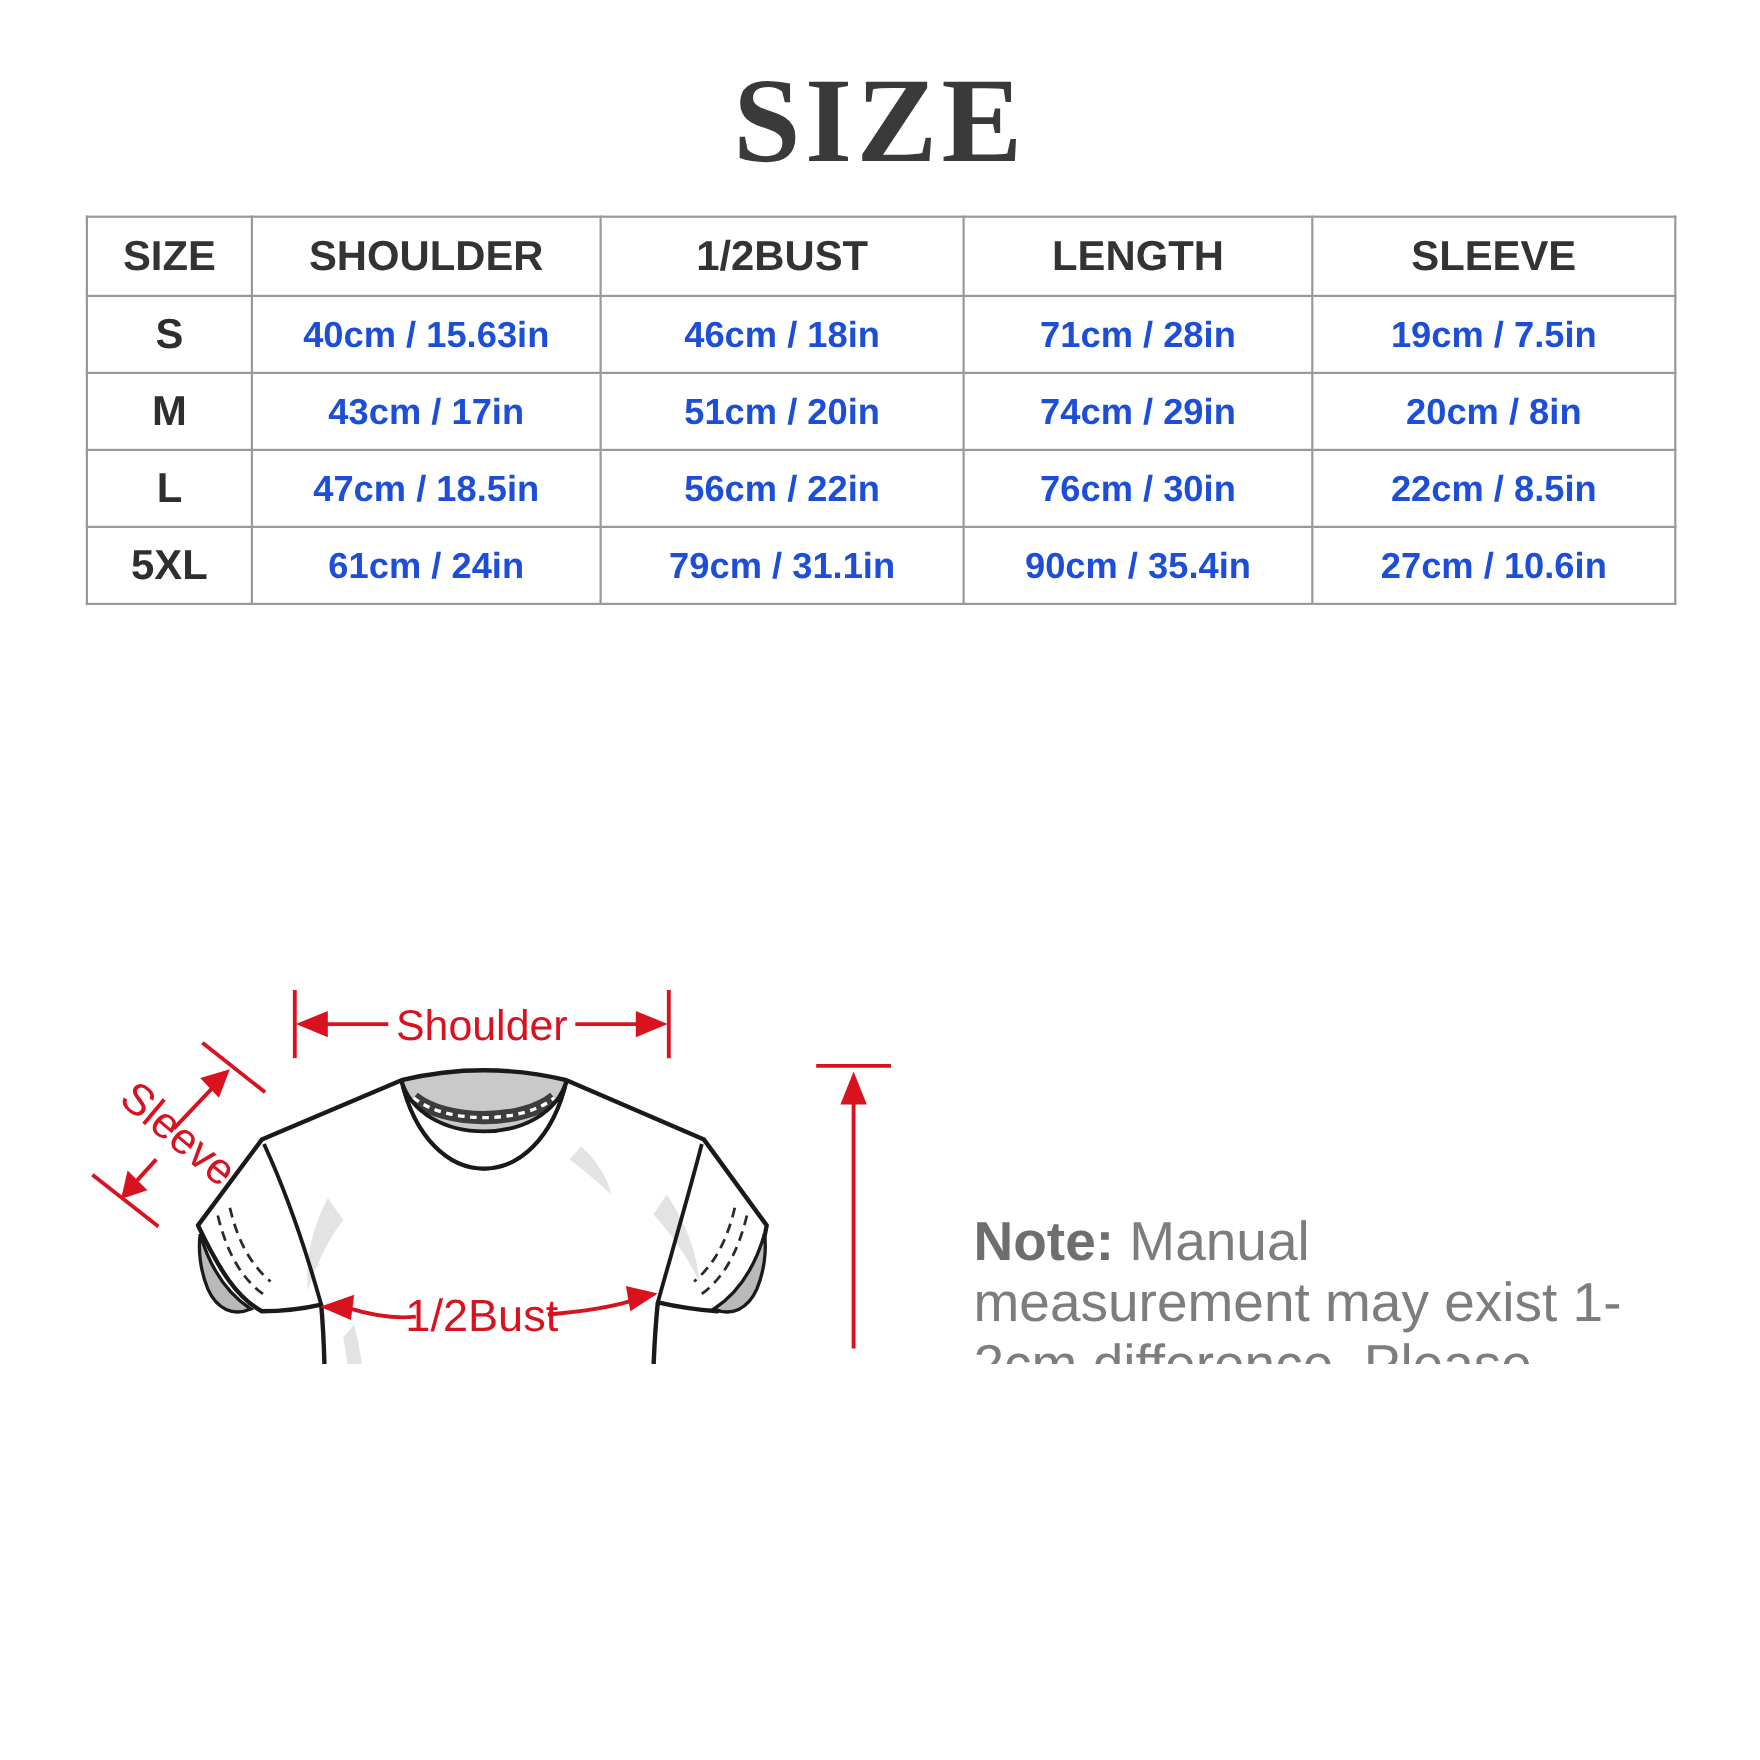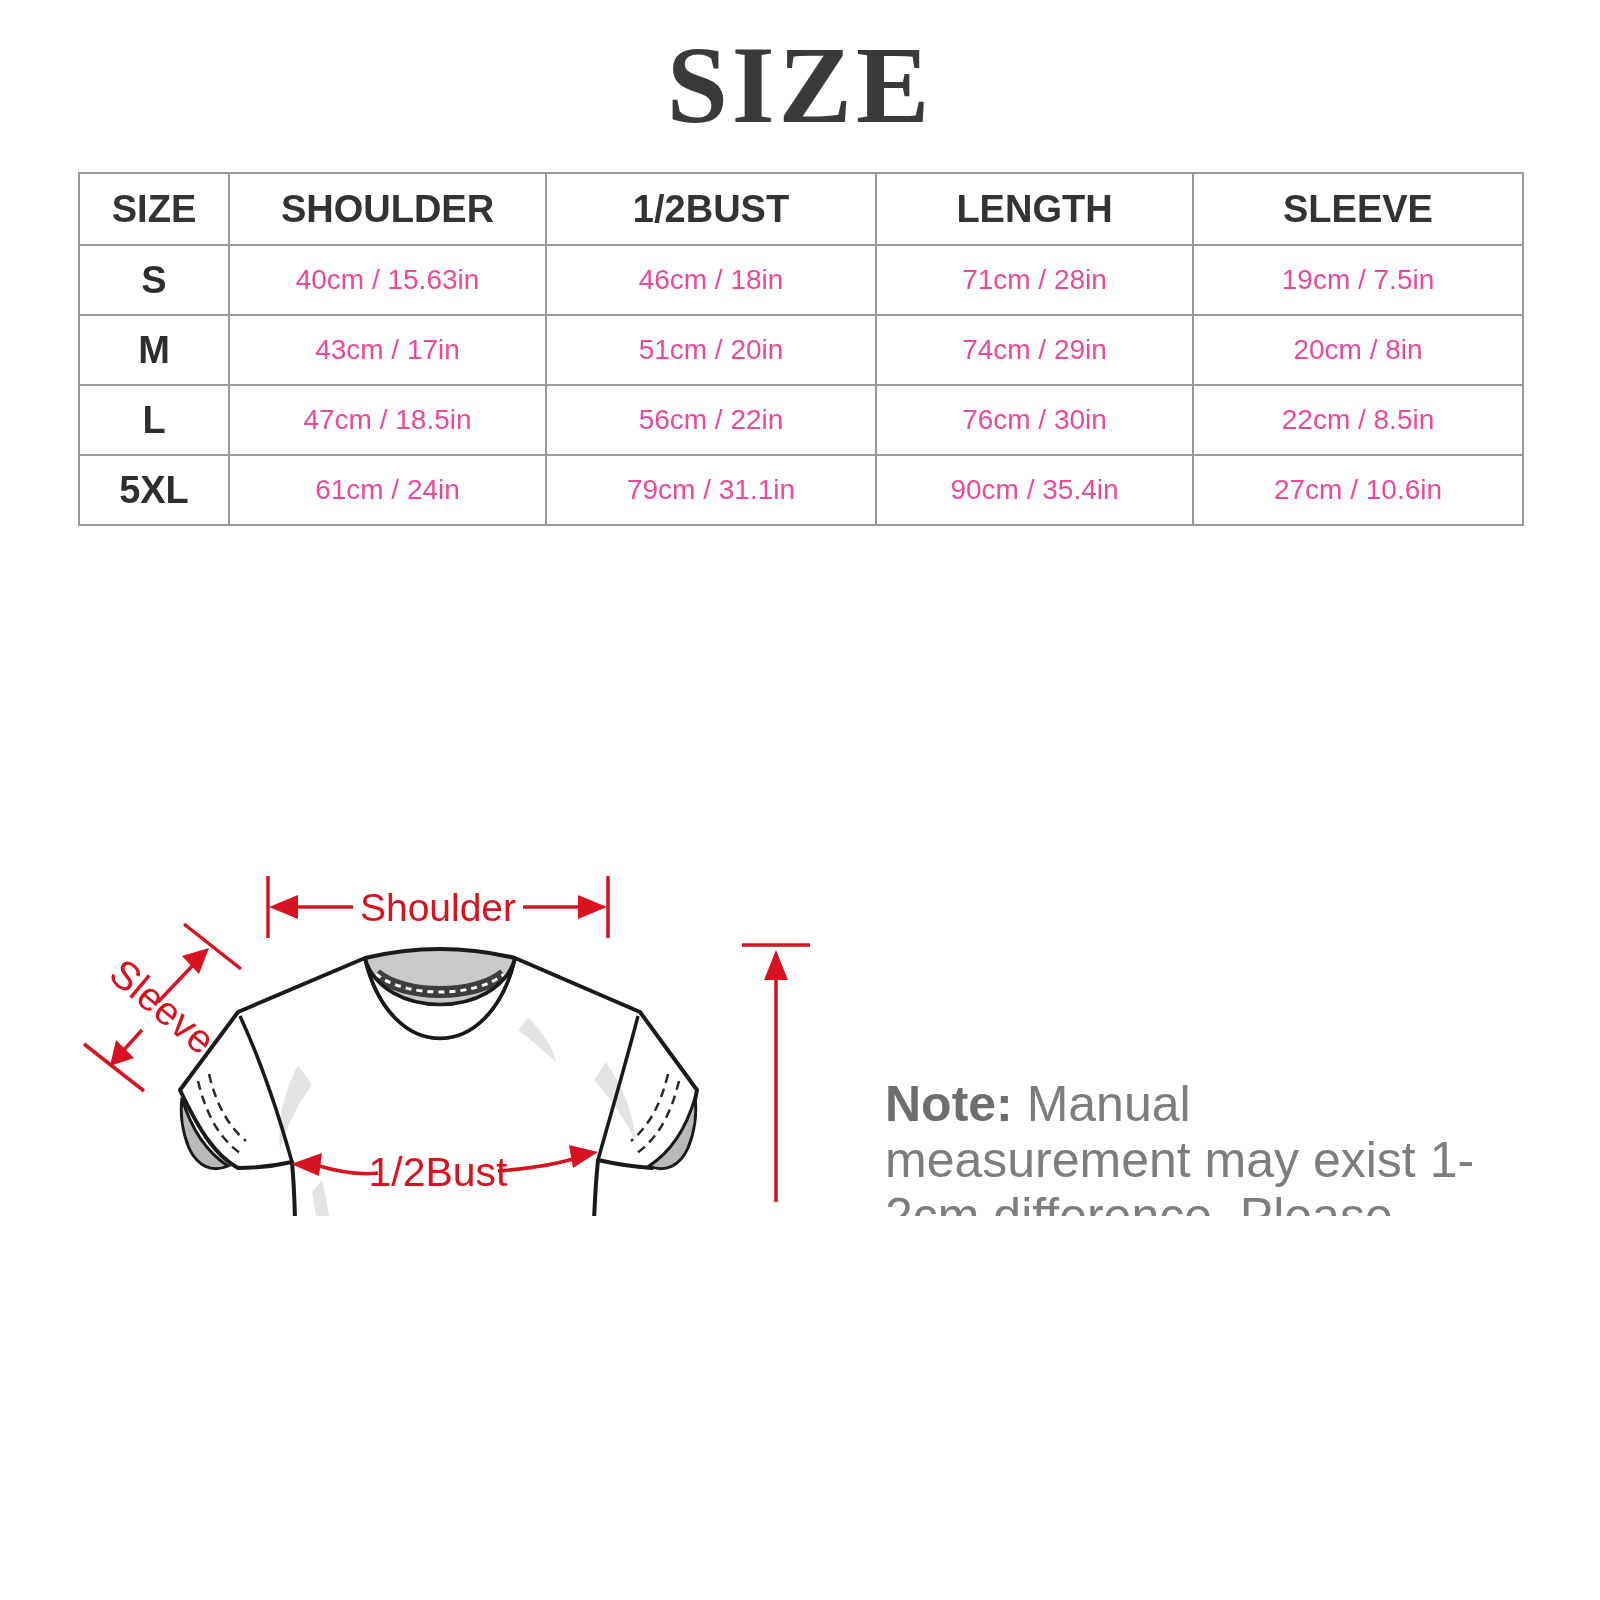"SIZE" .page { margin-top: none -> 24px }
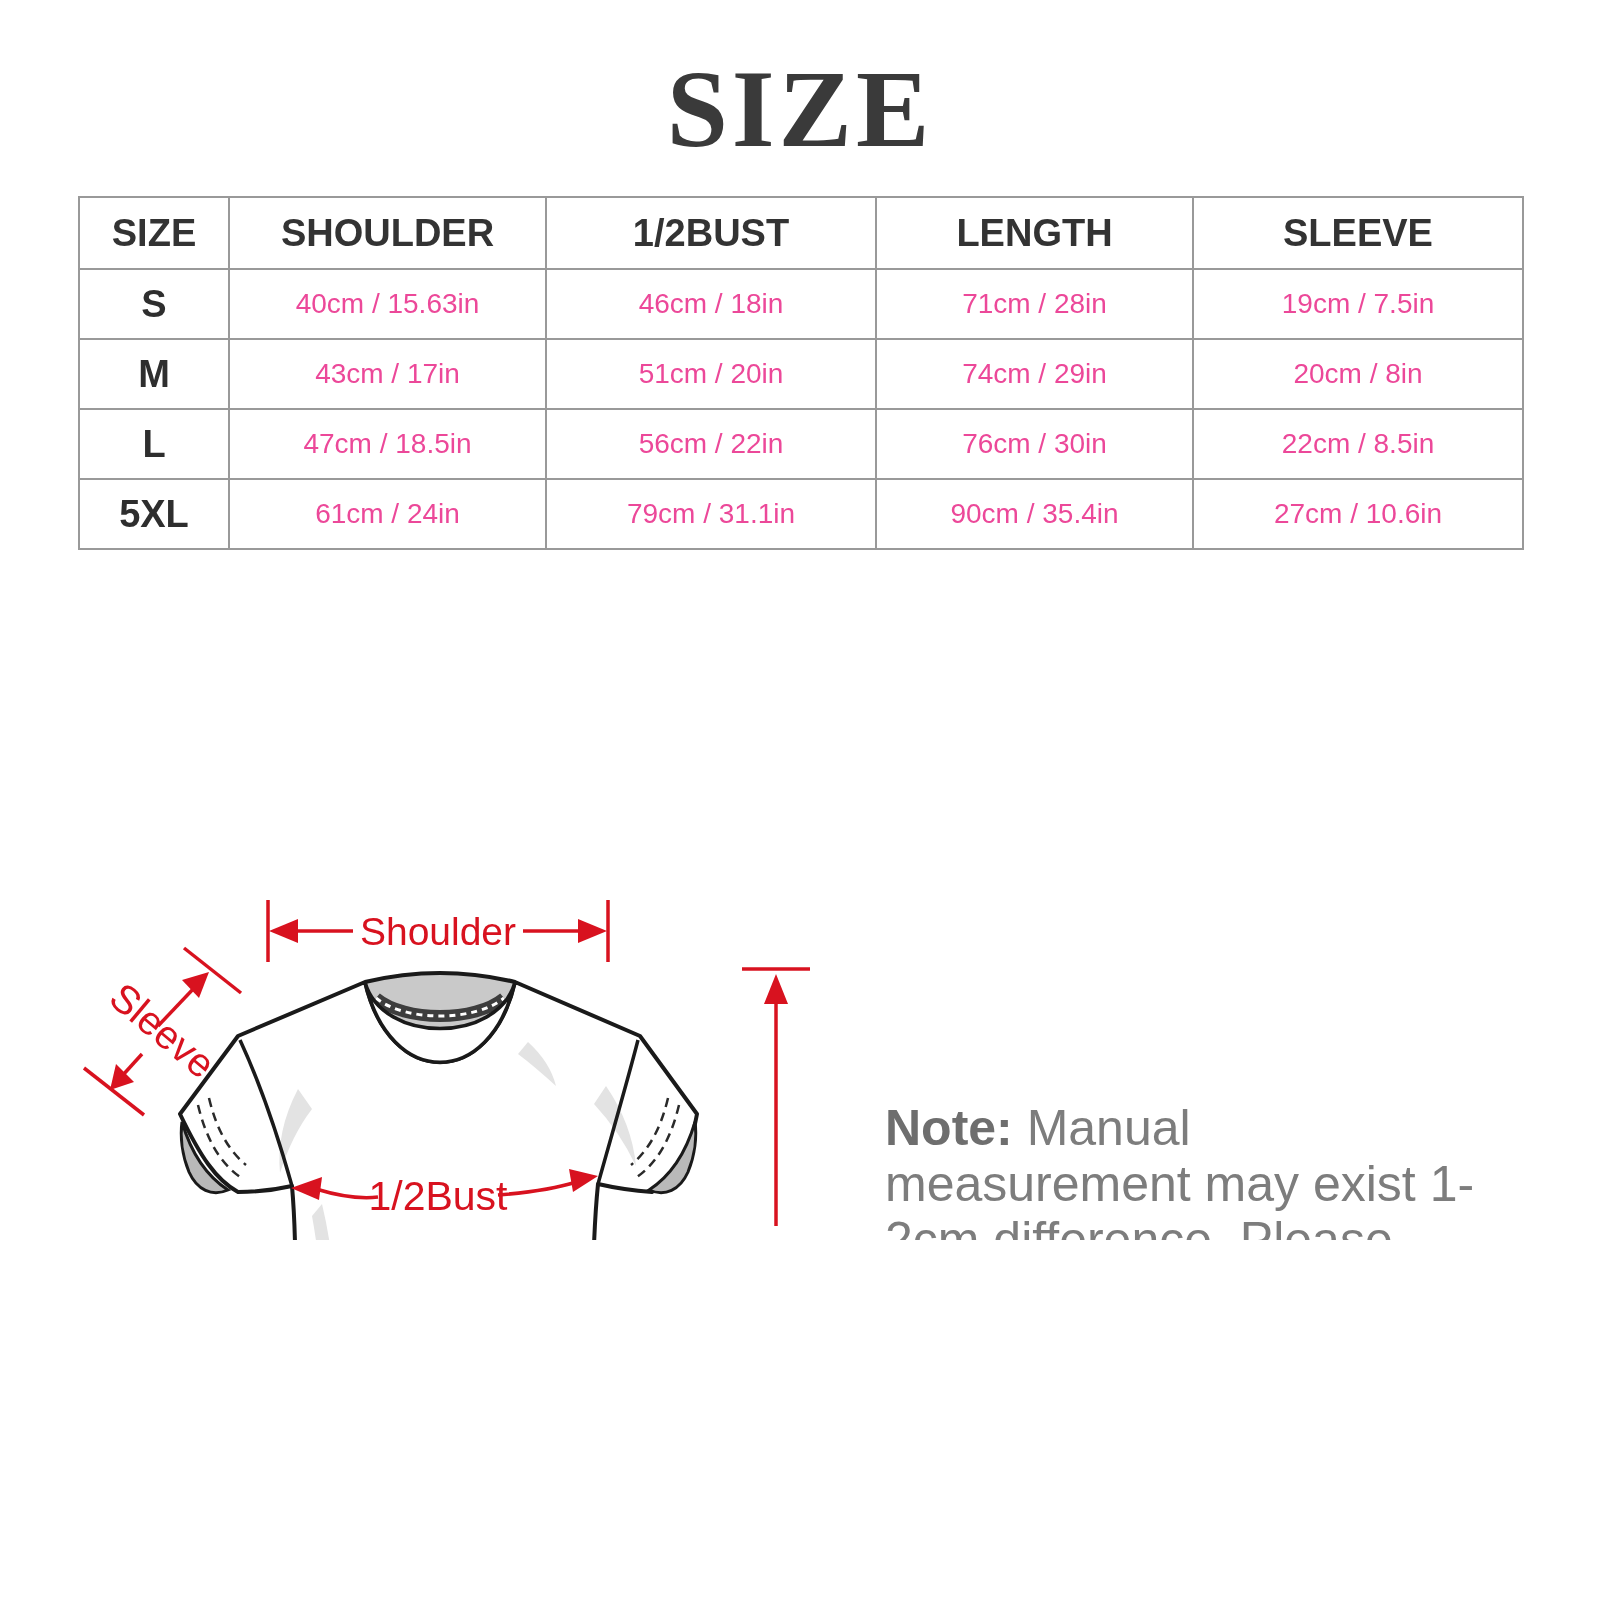"40cm / 15.63in" table.size-table td { color: #ec4899 -> #1d4ed8; font-size: 28px -> 33px; font-weight: none -> bold }
